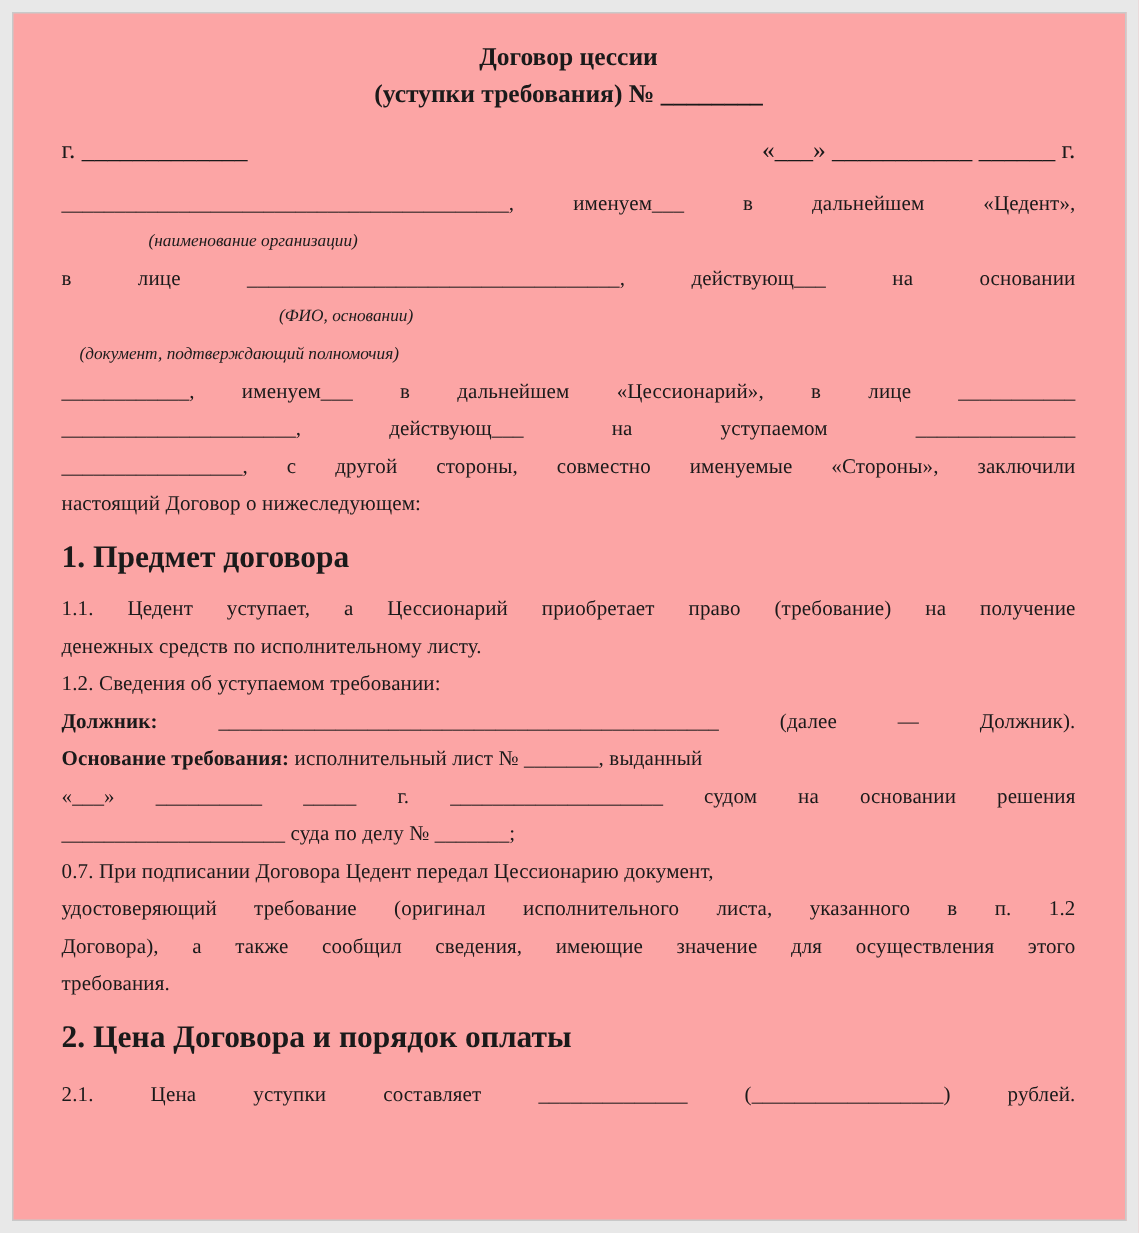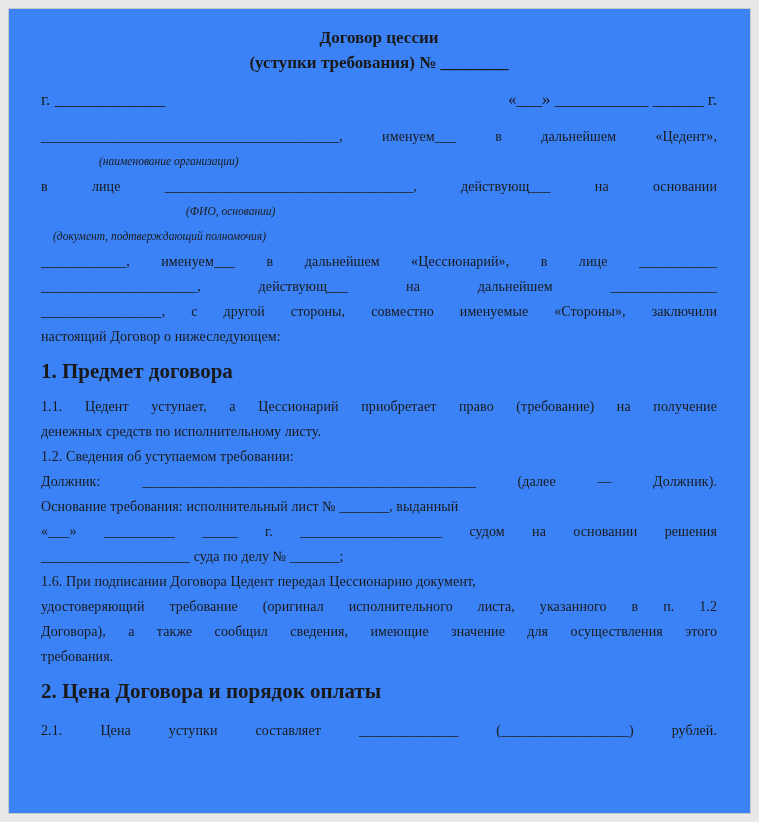"Договор цессии" .page { background: #3b82f6 -> #fca5a5 }
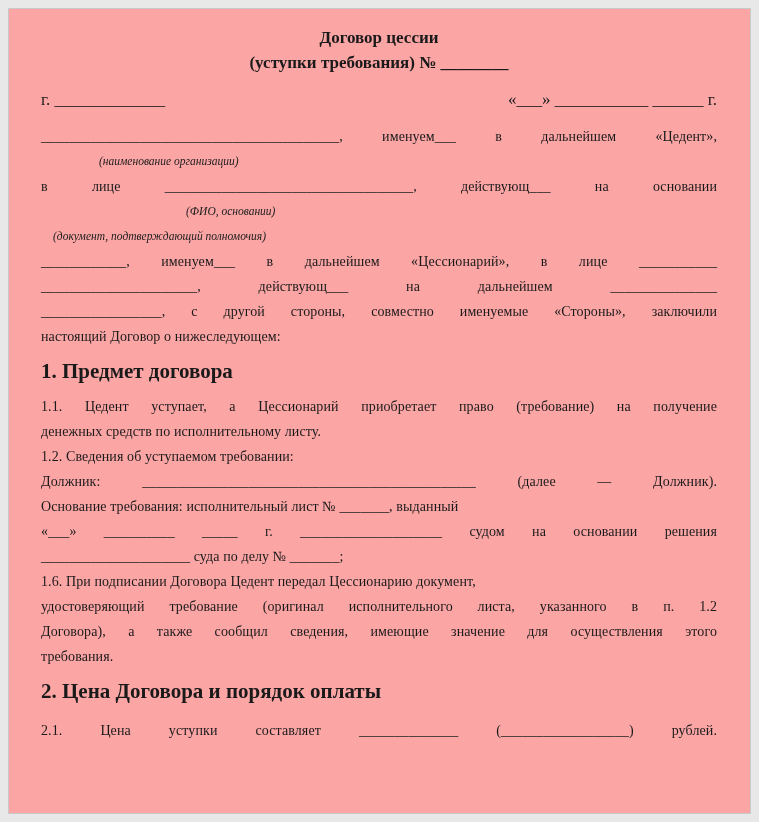"______________________, действующ___ на" div.line { text: дальнейшем -> уступаемом }
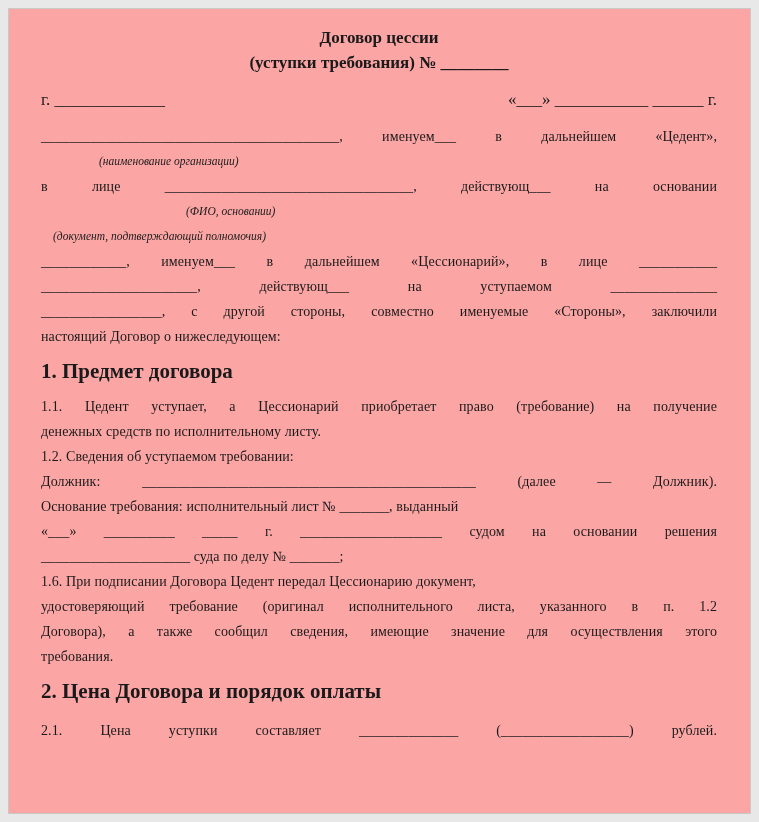"Должник:" b { font-weight: normal -> bold }
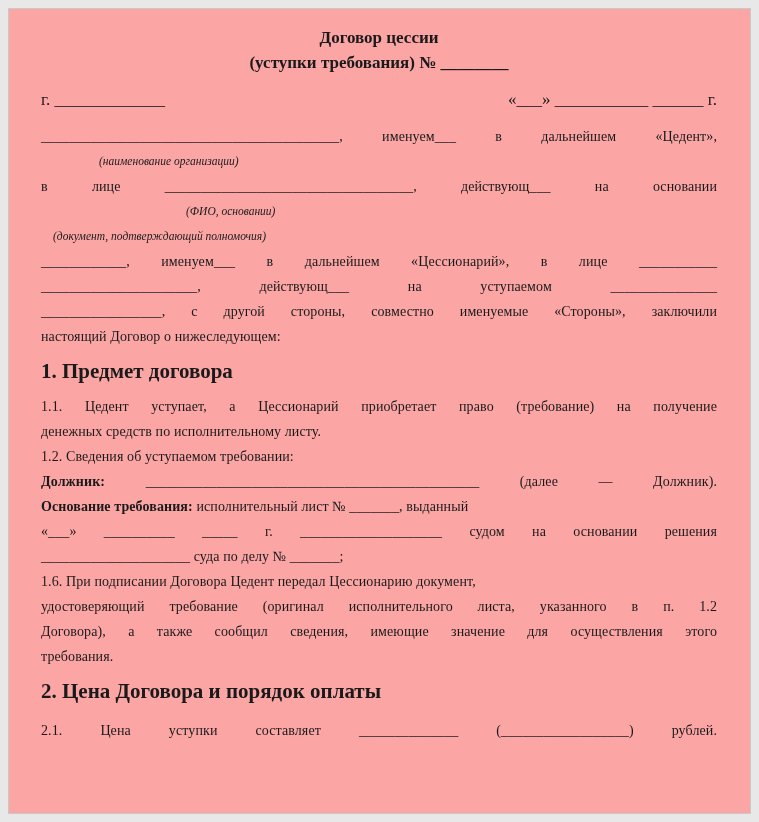"1.6. При подписании Договора Цедент" div.line { text: 1.6 -> 0.7 }
